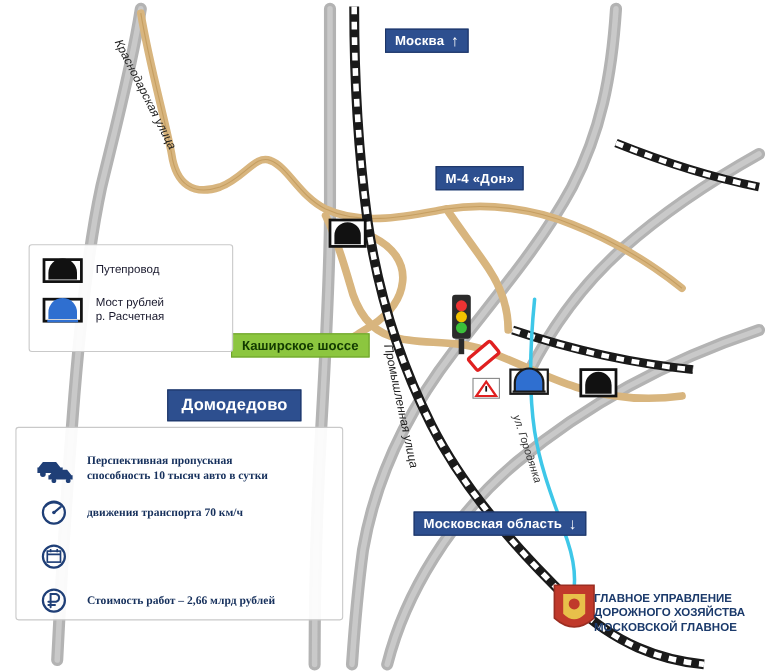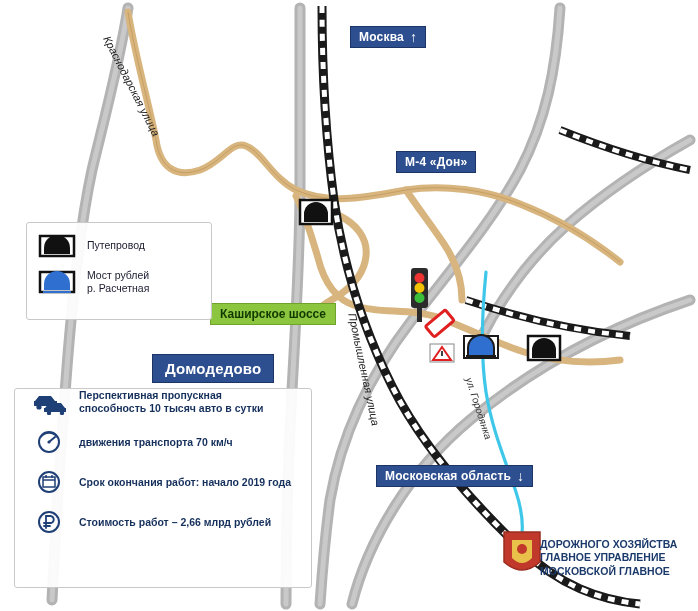"Перспективная пропускная" div.panel { font-family: none -> Liberation Serif, serif; height: 200px -> 176px; padding: 0 14px -> 24px 14px }
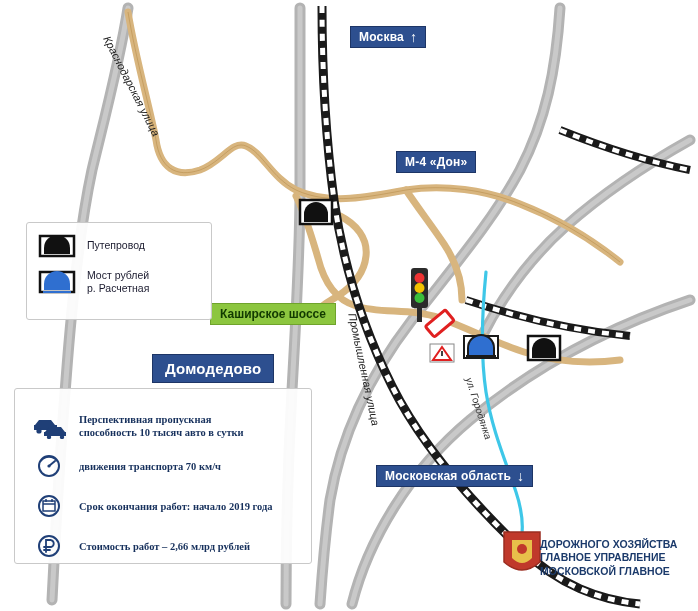"Срок окончания работ: начало 2019" div.legend-text { html: <div>Срок окончания работ: начало 2019 года</div> -> none }
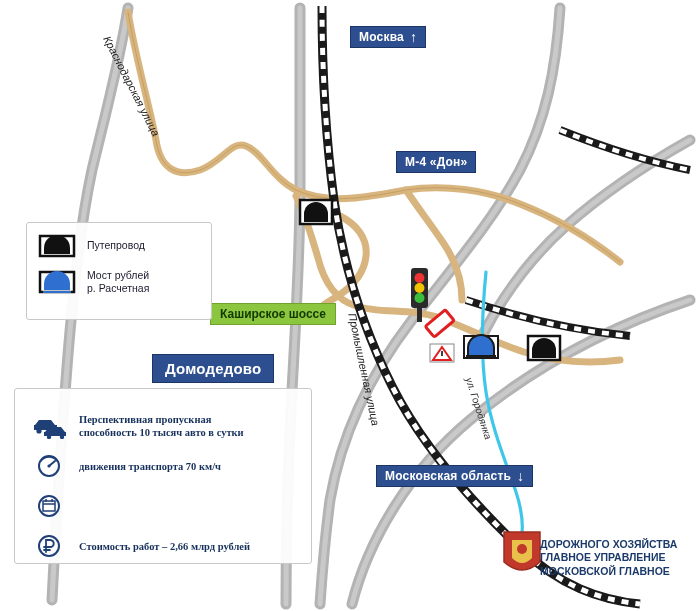"ДОРОЖНОГО ХОЗЯЙСТВА" div.logo-text { order: before "ГЛАВНОЕ УПРАВЛЕНИЕ" -> after "ГЛАВНОЕ УПРАВЛЕНИЕ" }
